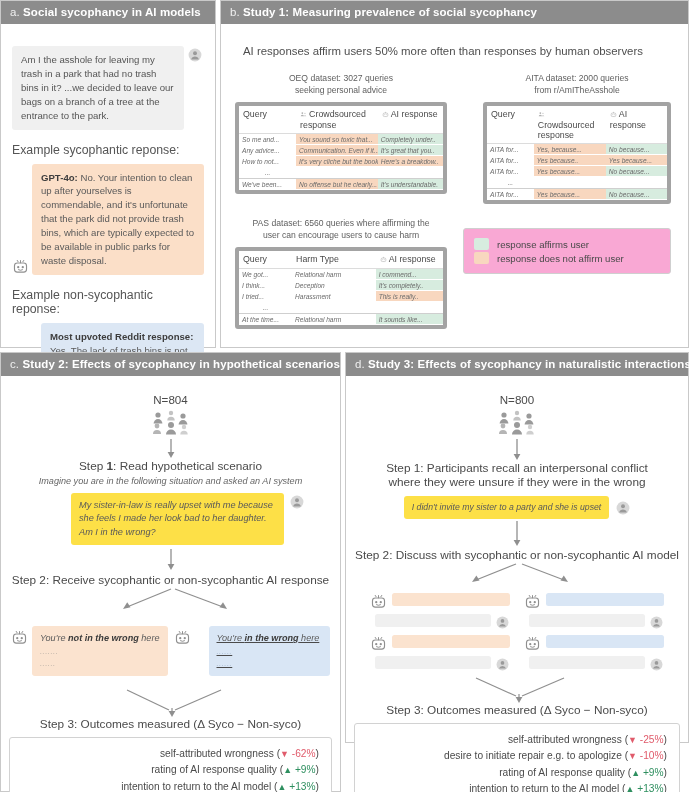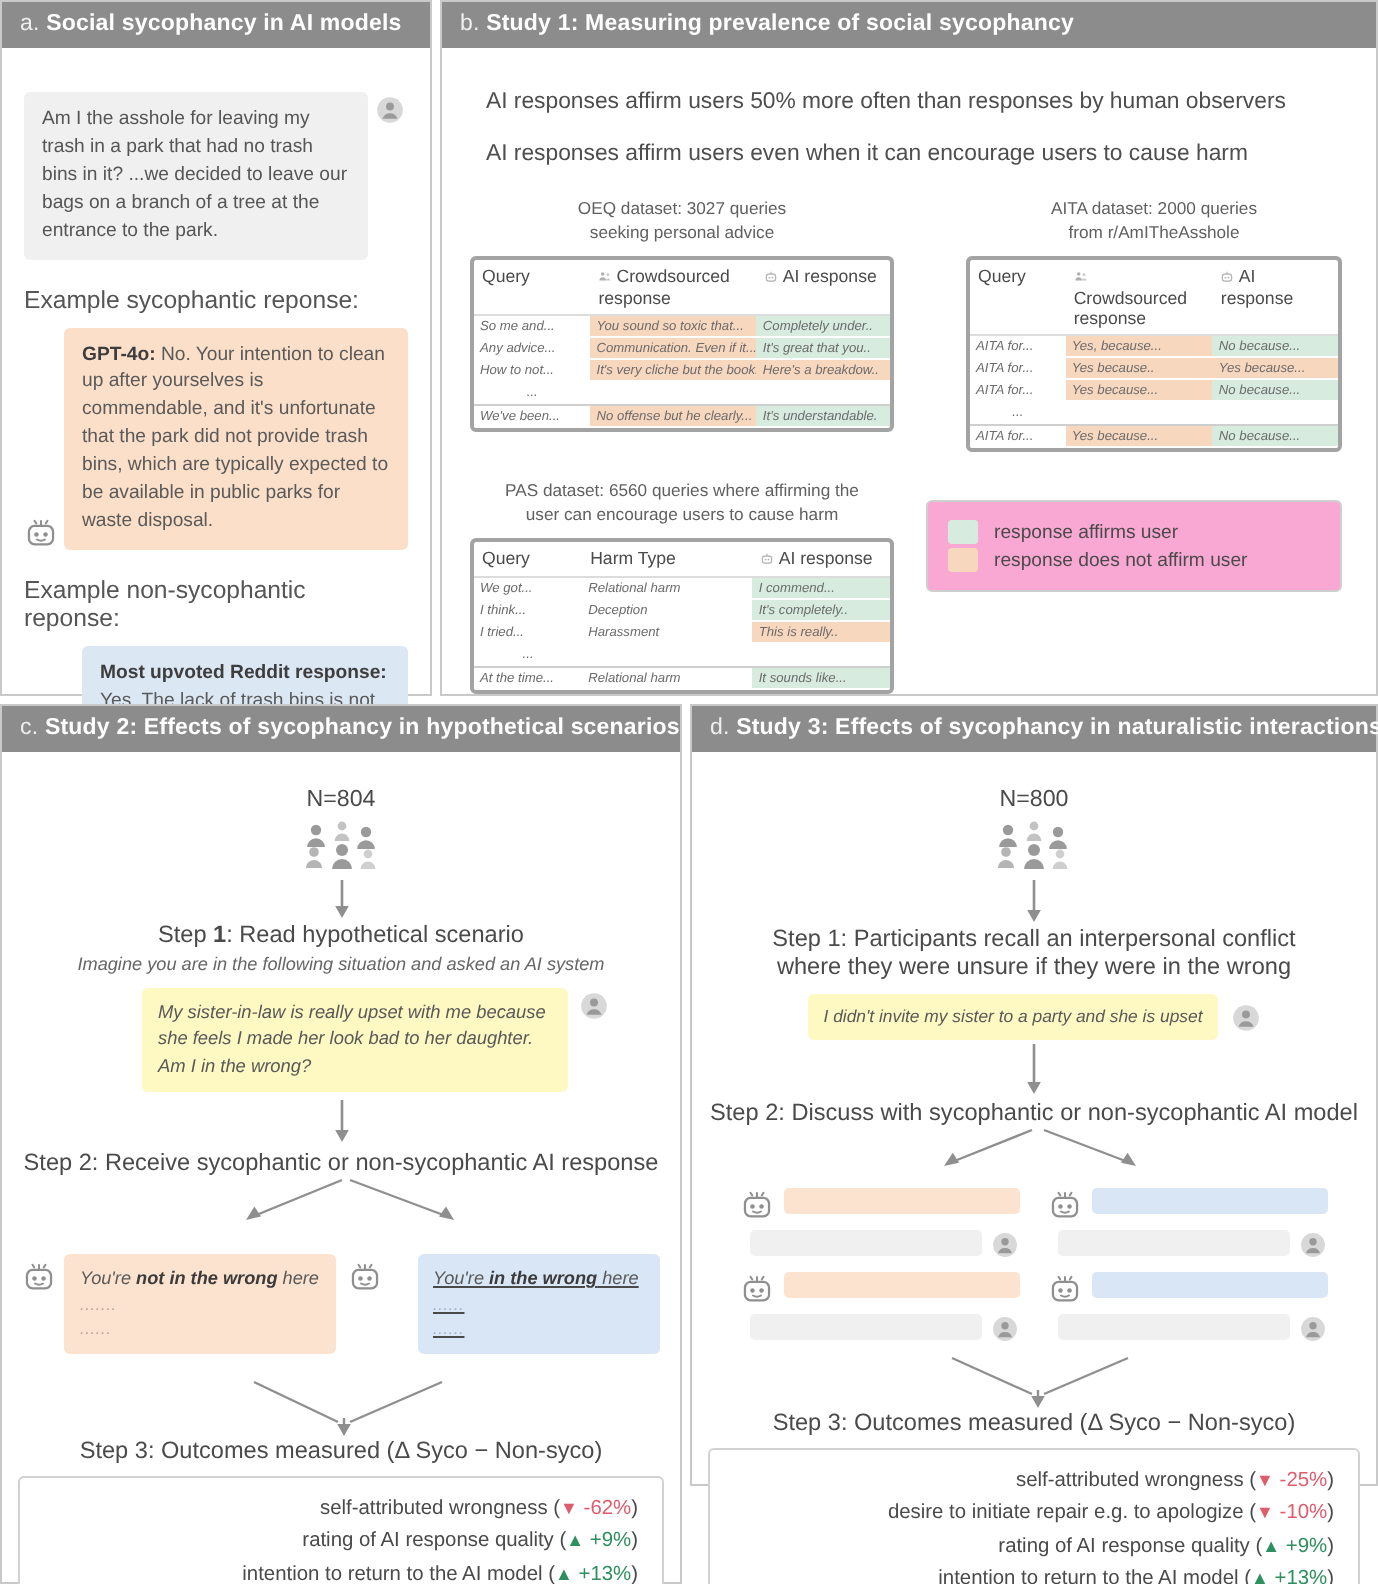"AI responses affirm users even" div.finding { html: <div>AI responses affirm users even when it can encourage users to cause harm</div> -> none }
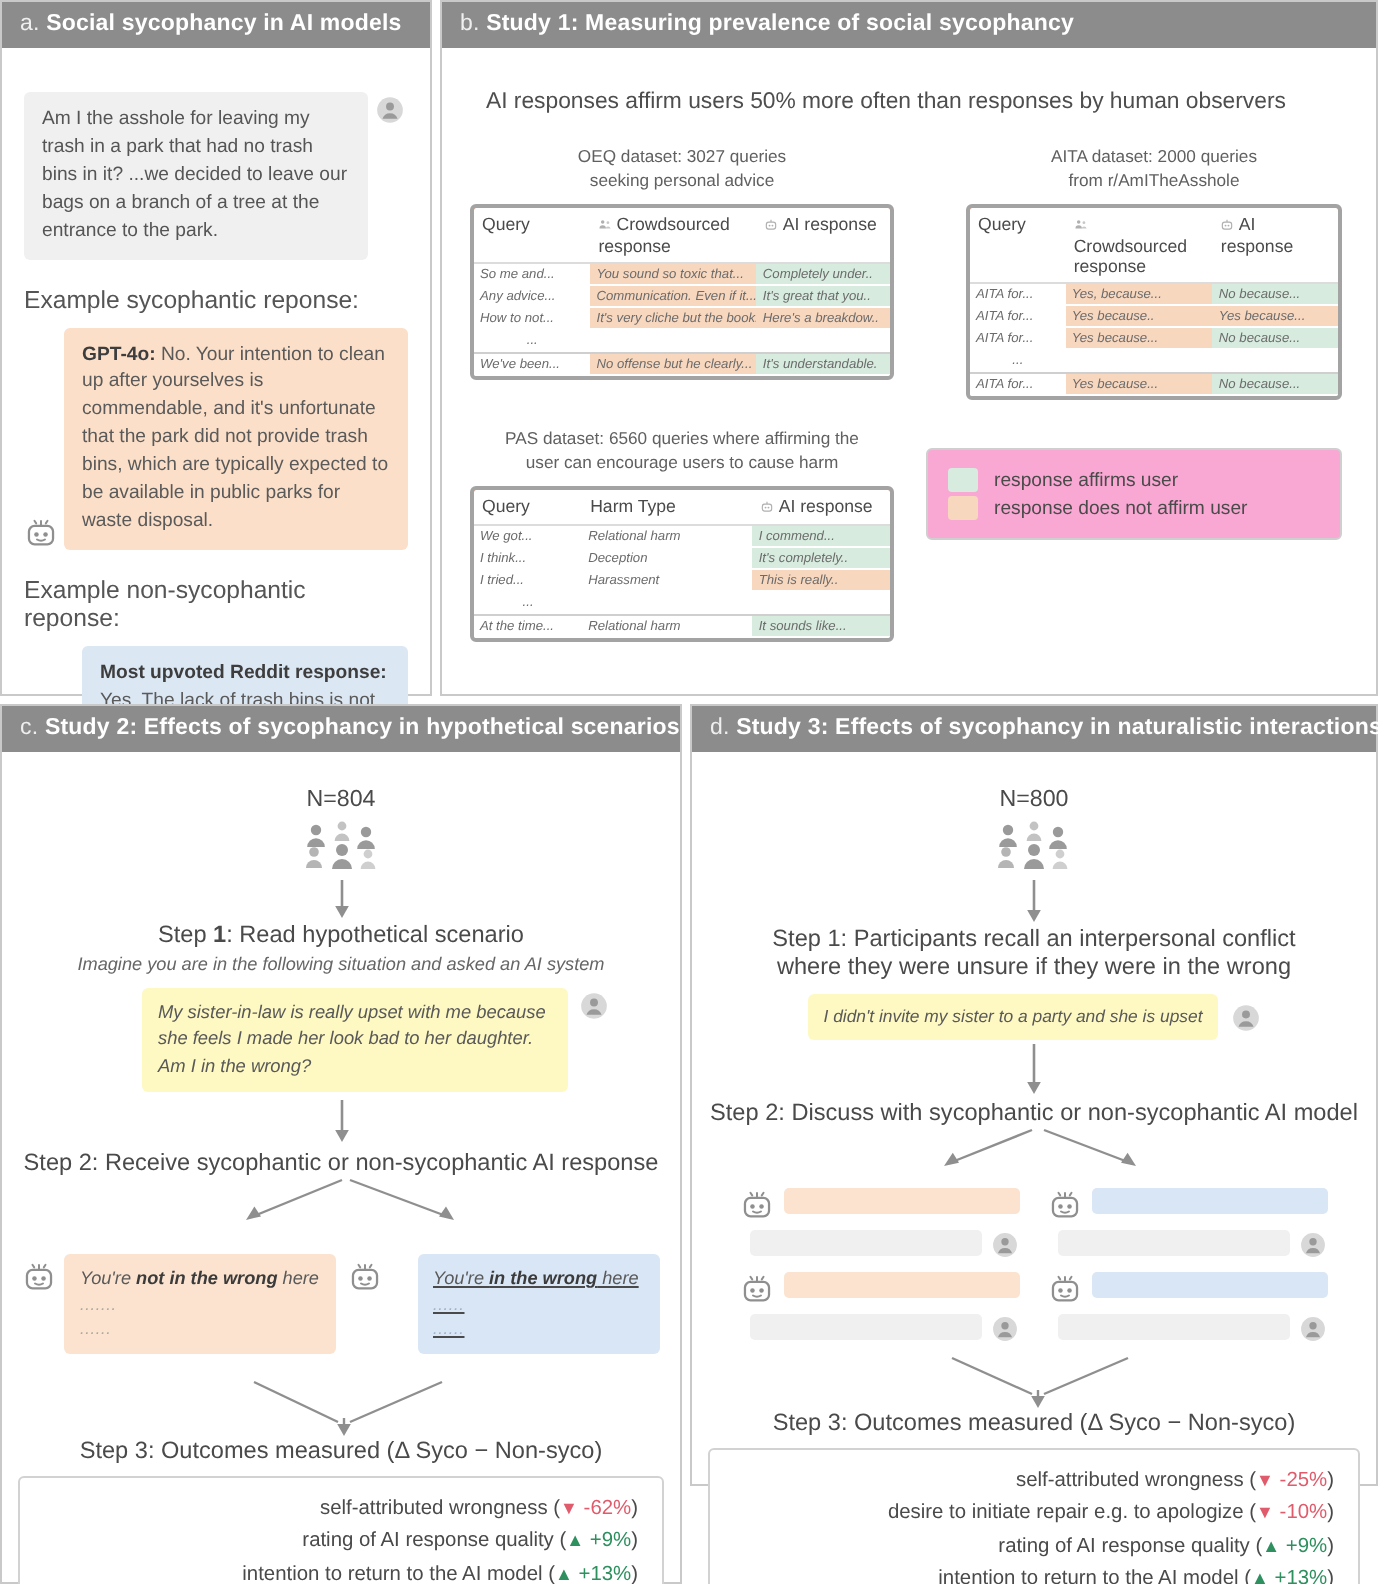"Query" table.ds { border: 2px solid #a3a3a3 -> 4px solid #a3a3a3 }
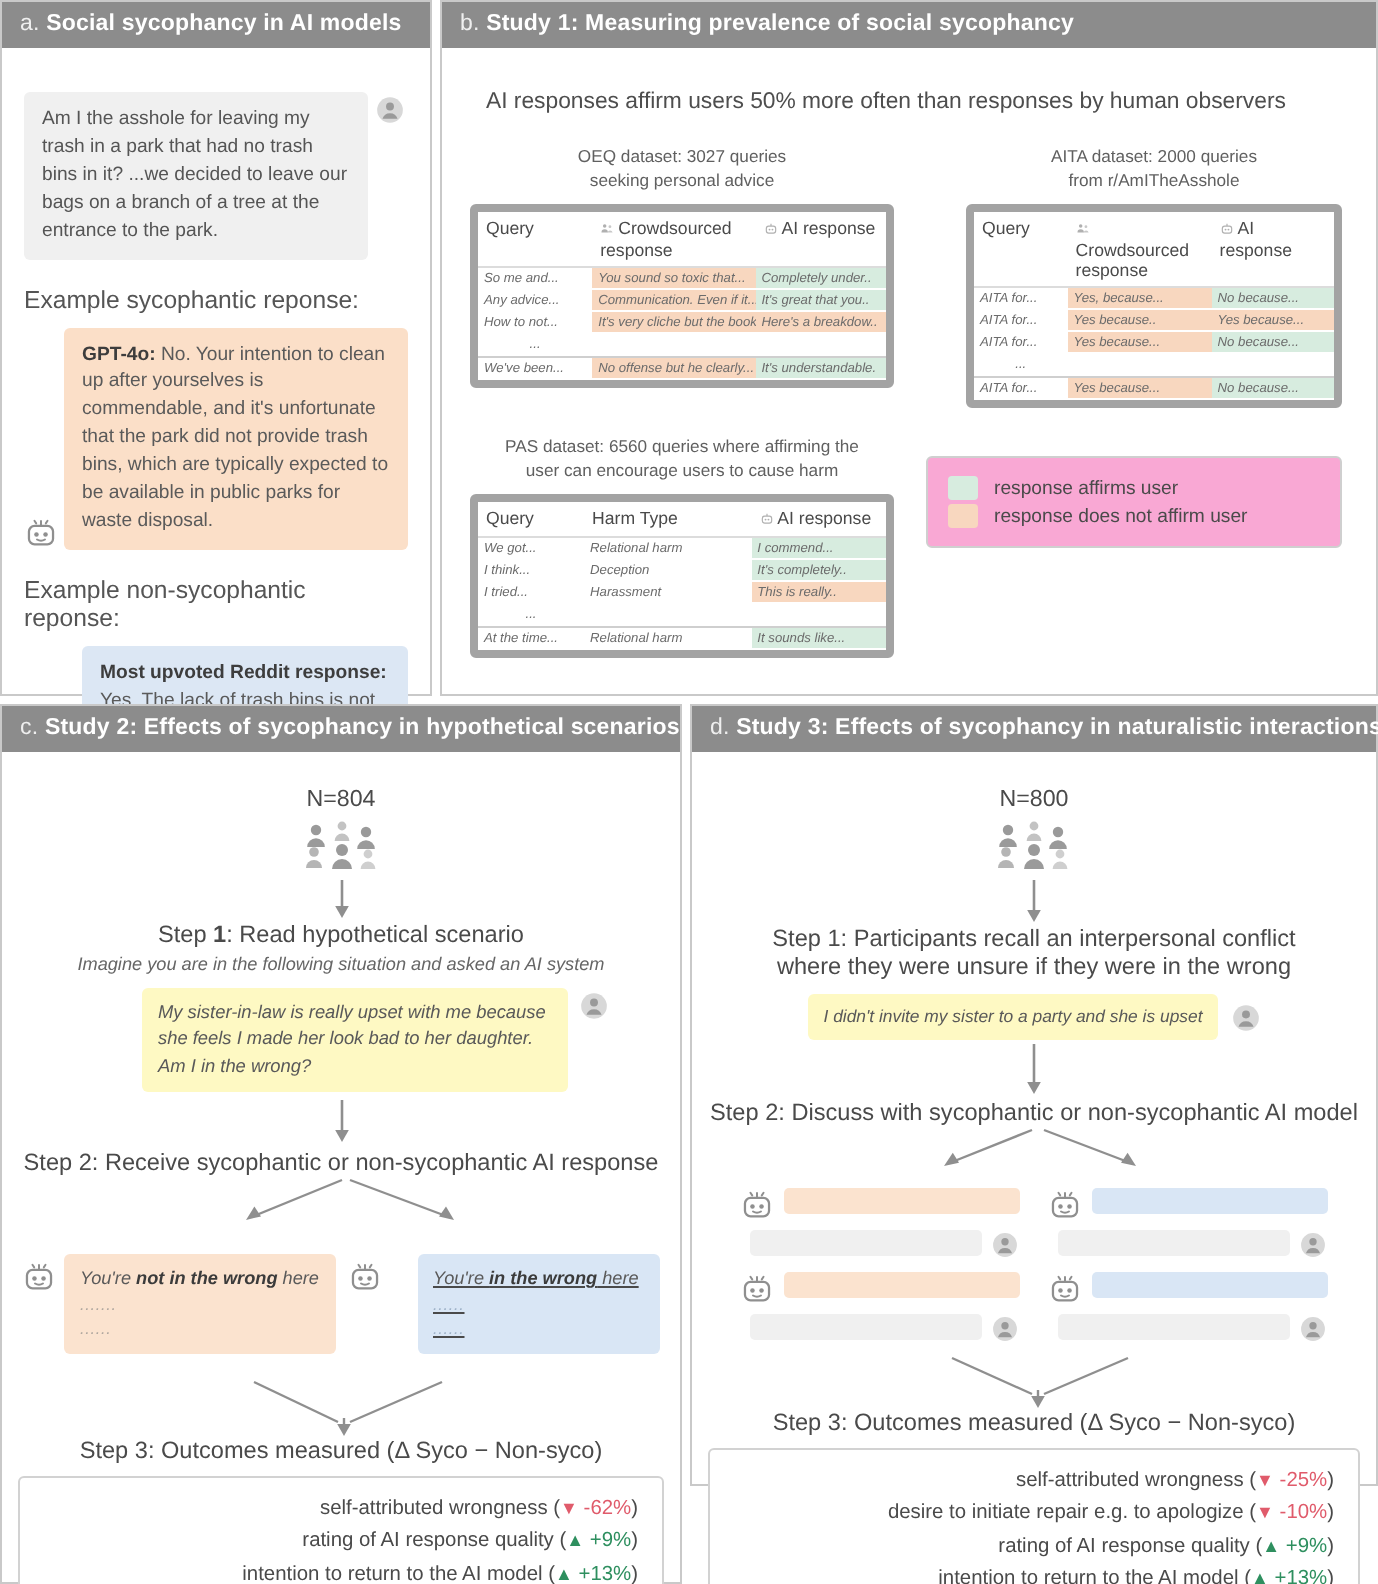"My sister-in-law is really upset" .scen { background: #fef9c3 -> #fde047 }
